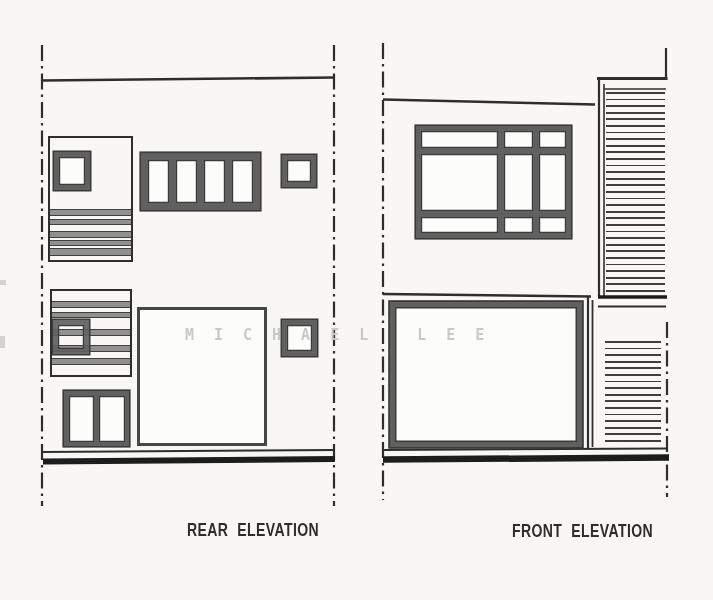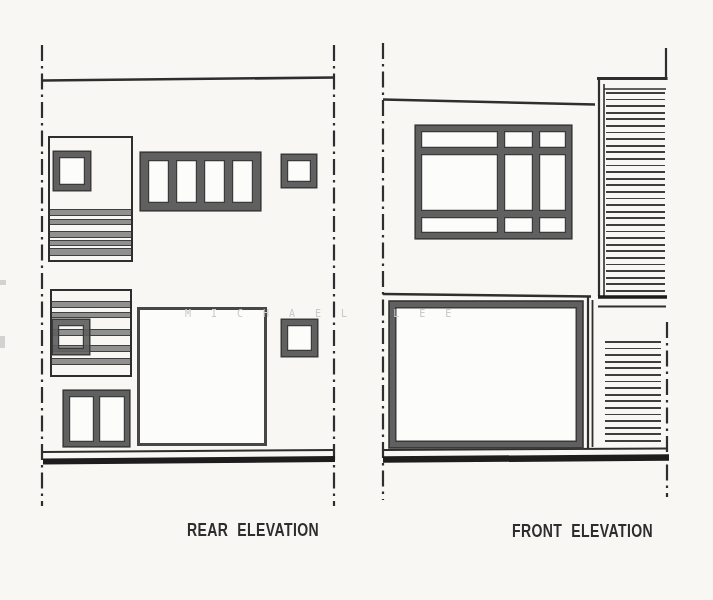"MICHAEL LEE" .watermark { font-size: 10px -> 15px; font-weight: none -> bold; top: 308px -> 326px }
